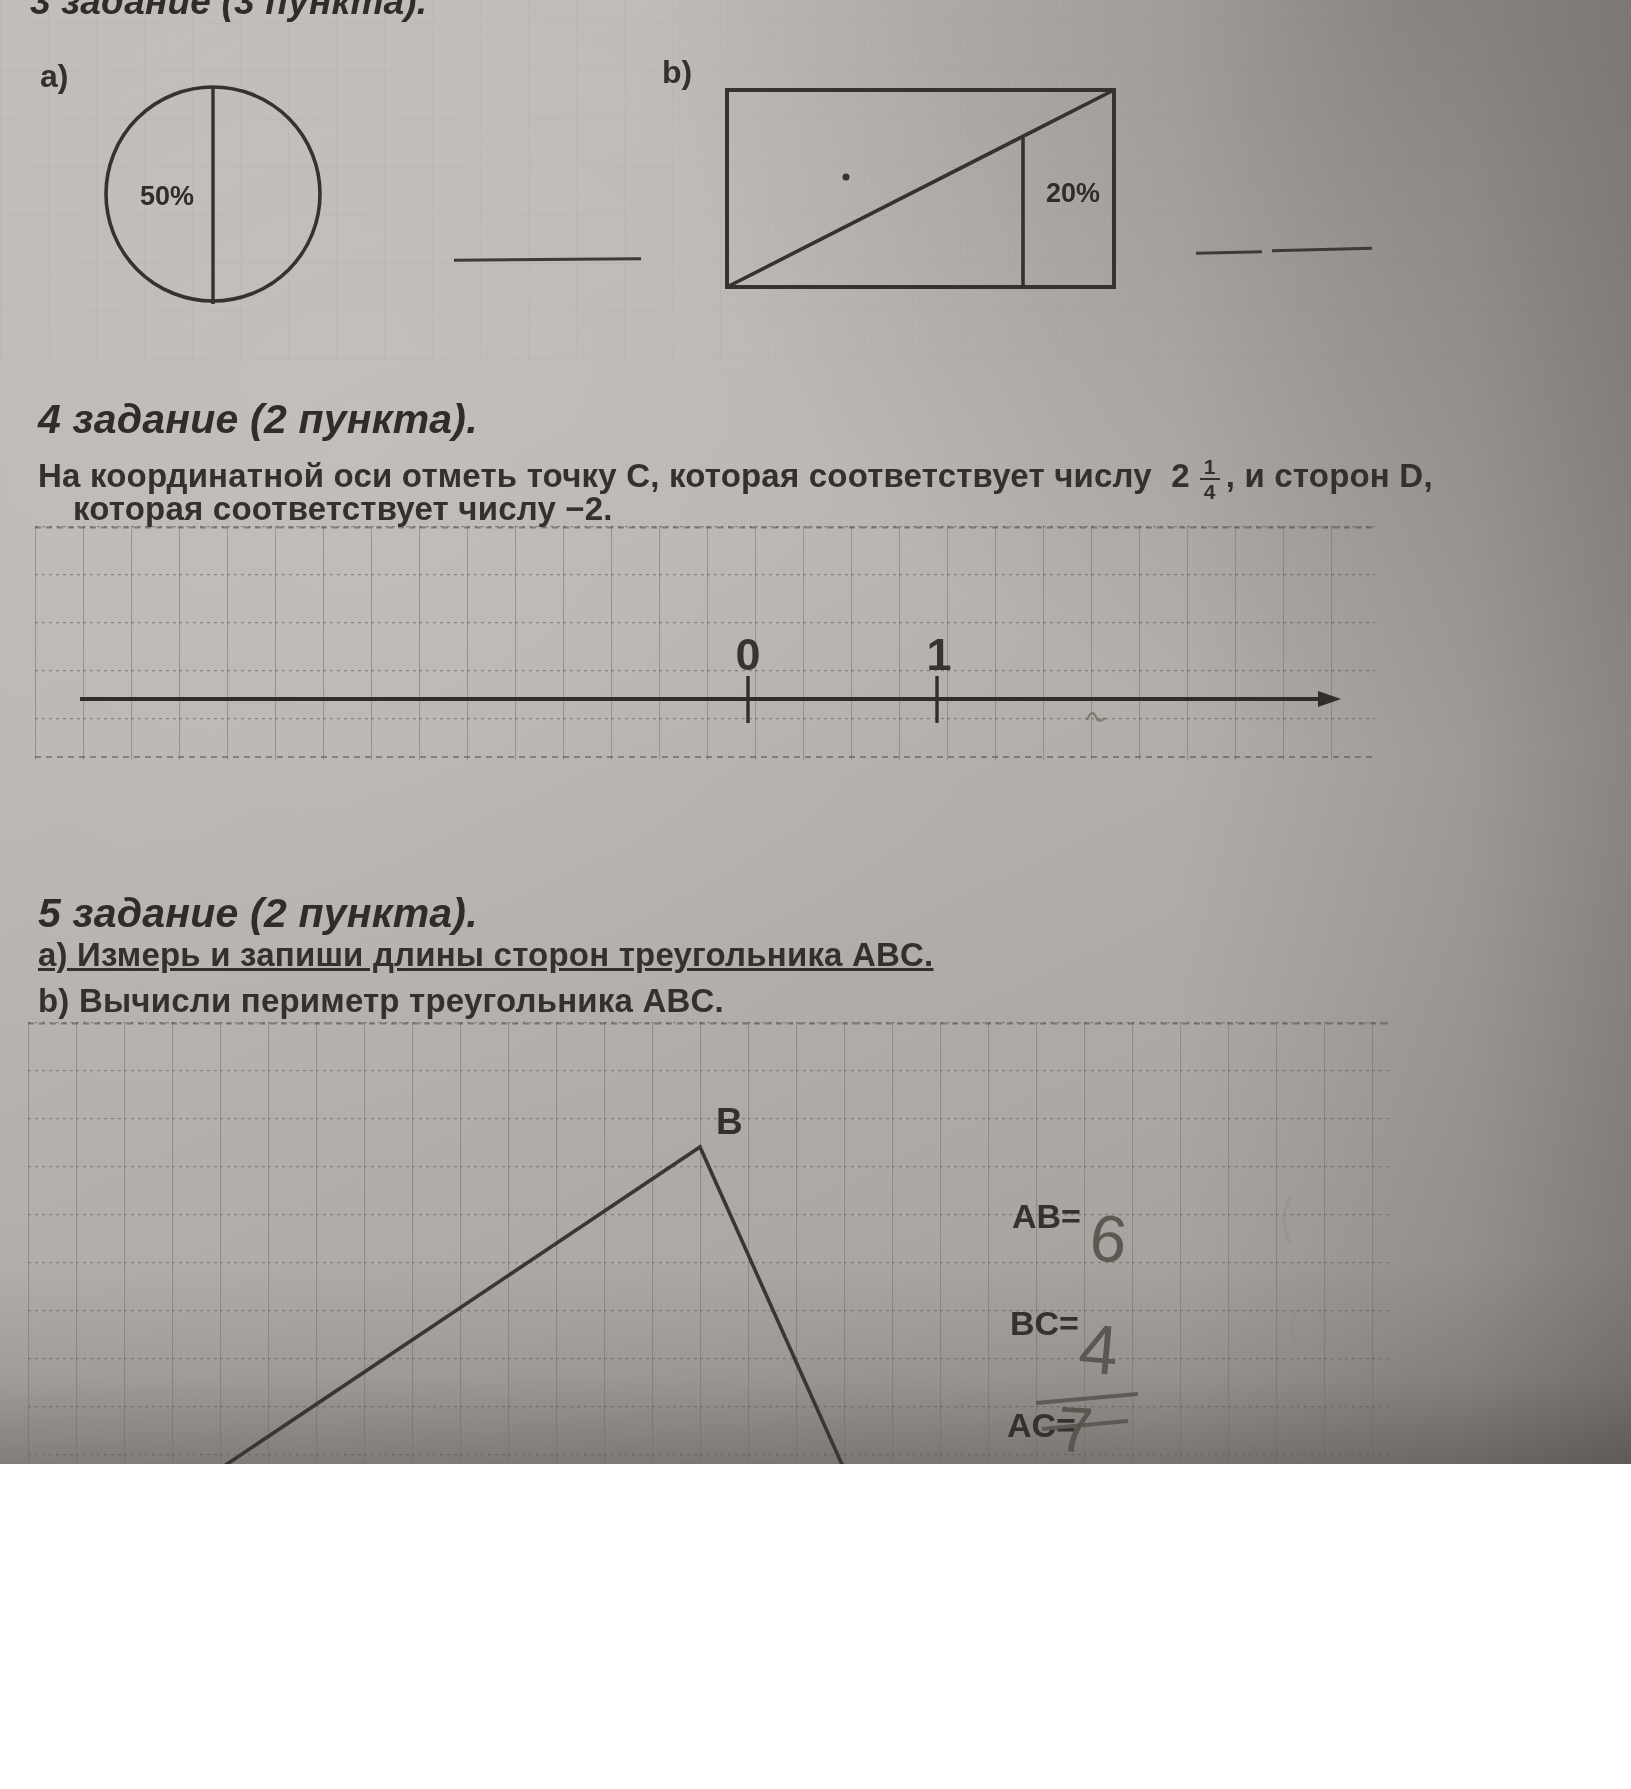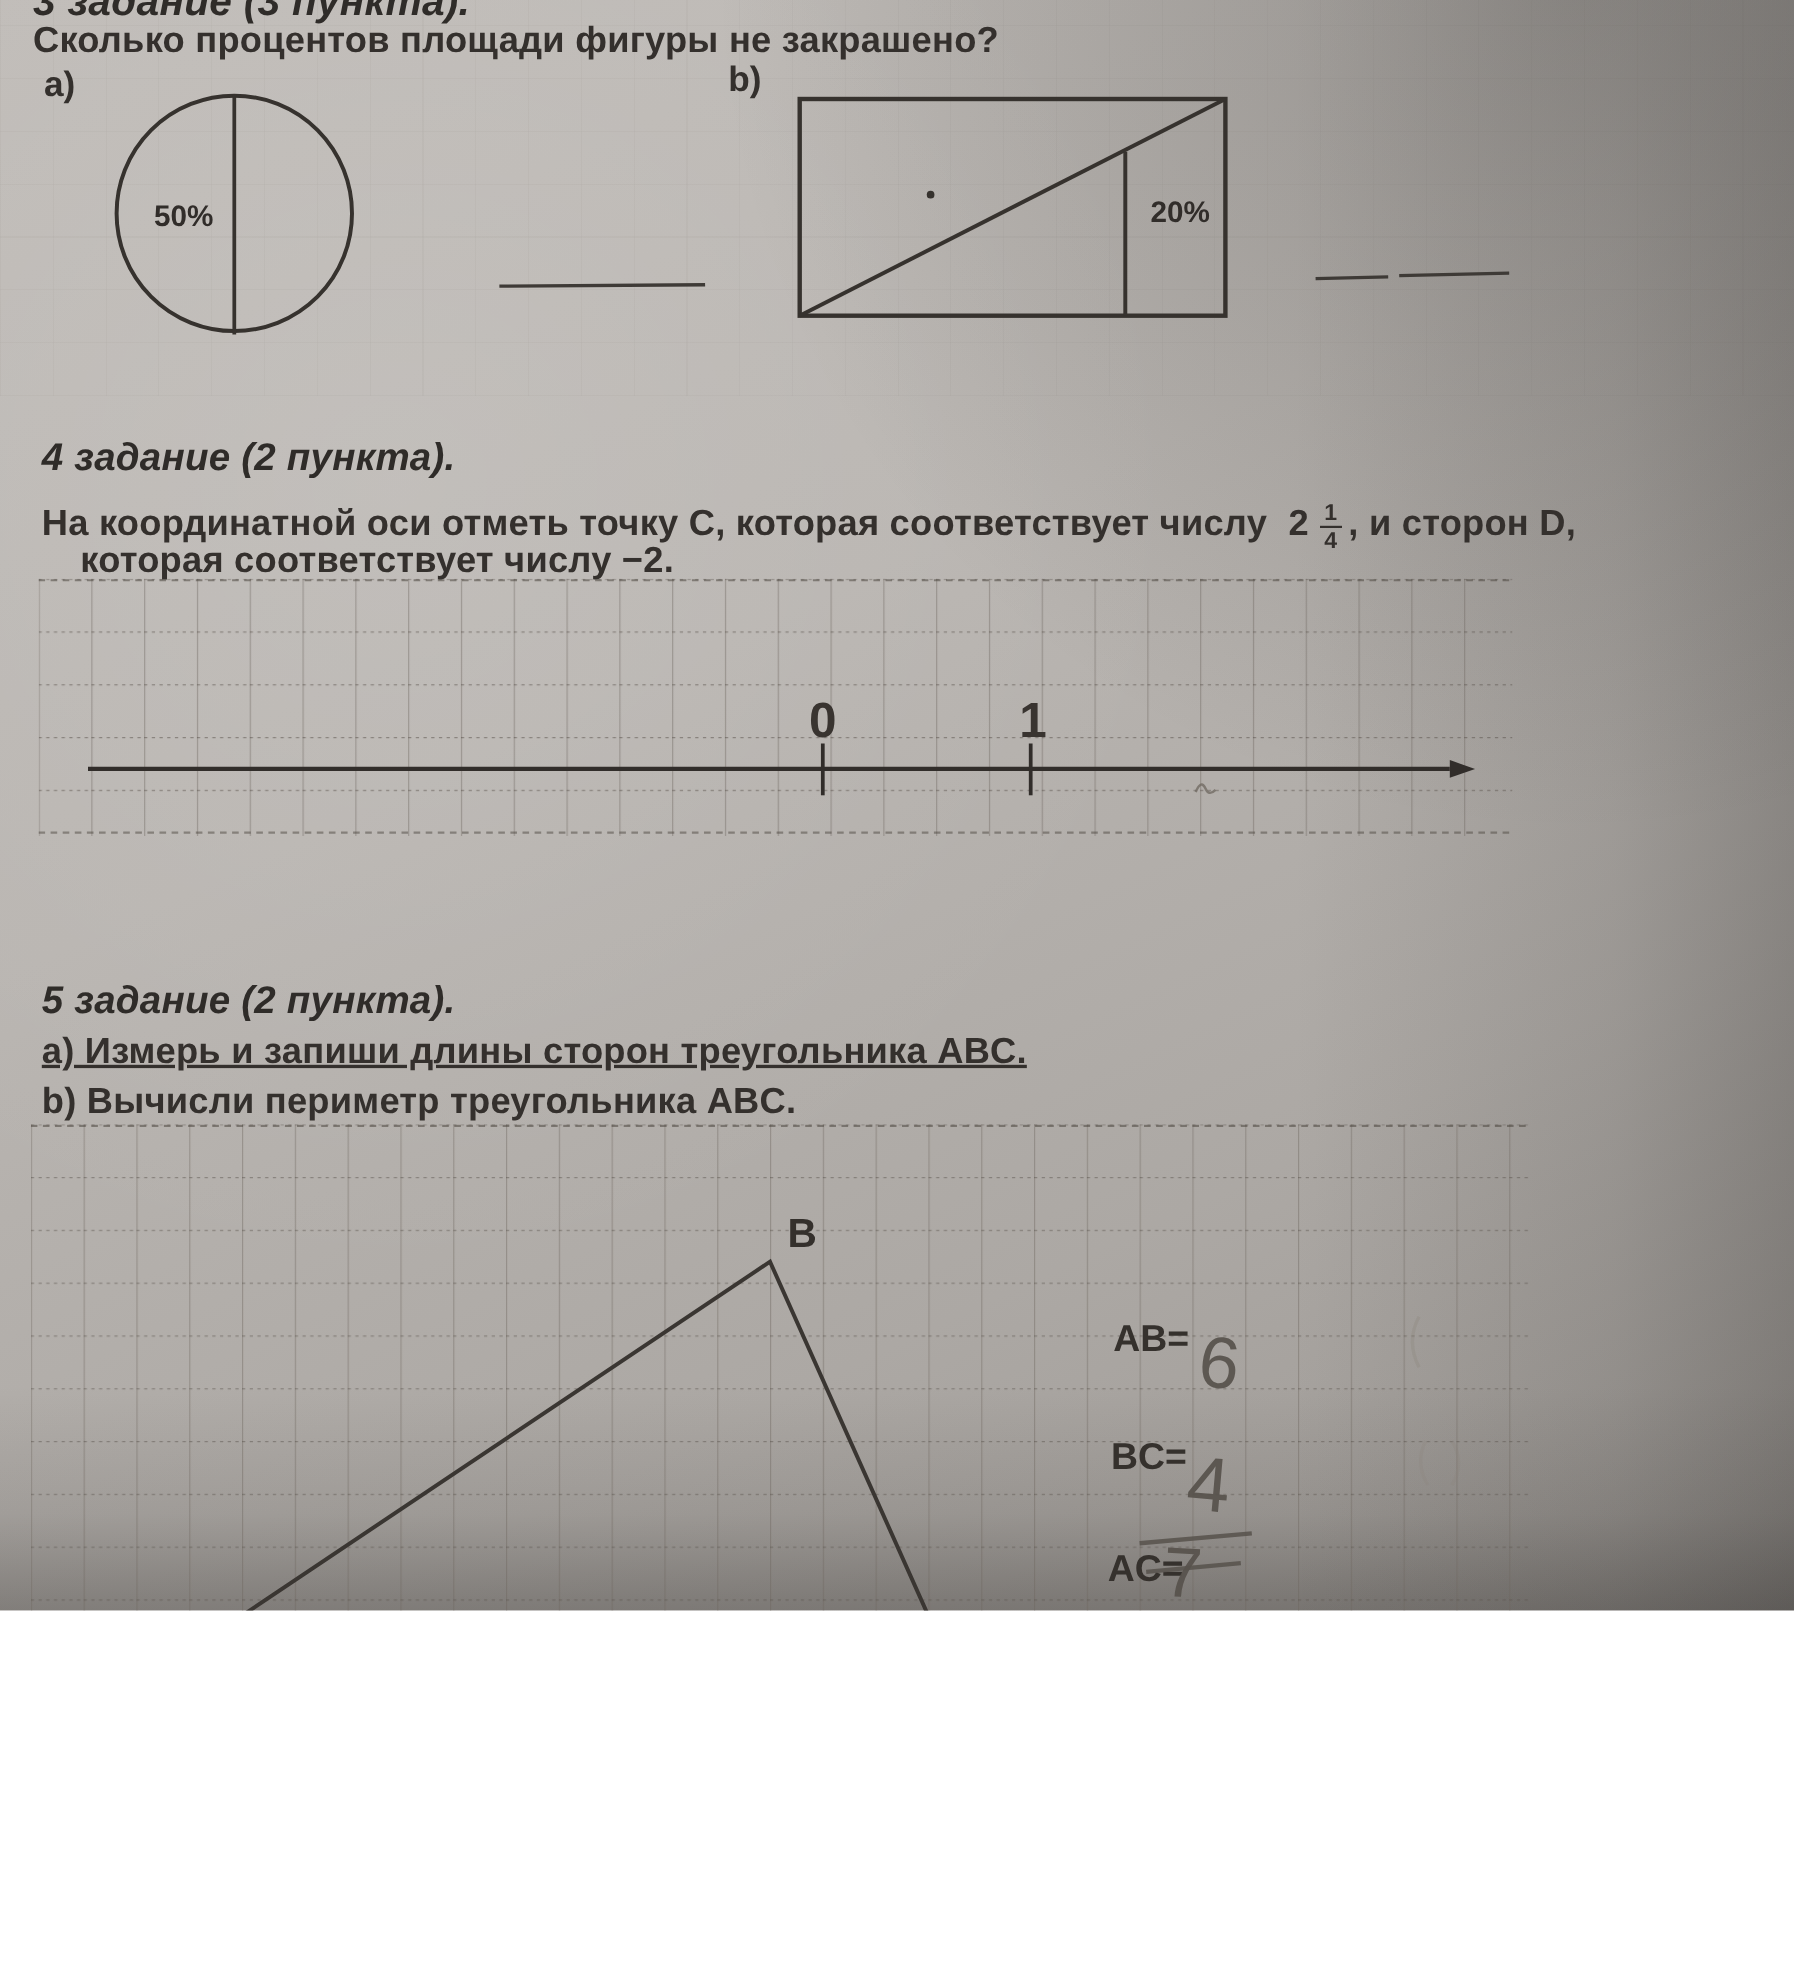"Сколько процентов площади фигуры не" div.abs { html: <div>Сколько процентов площади фигуры не закрашено?</div> -> none }
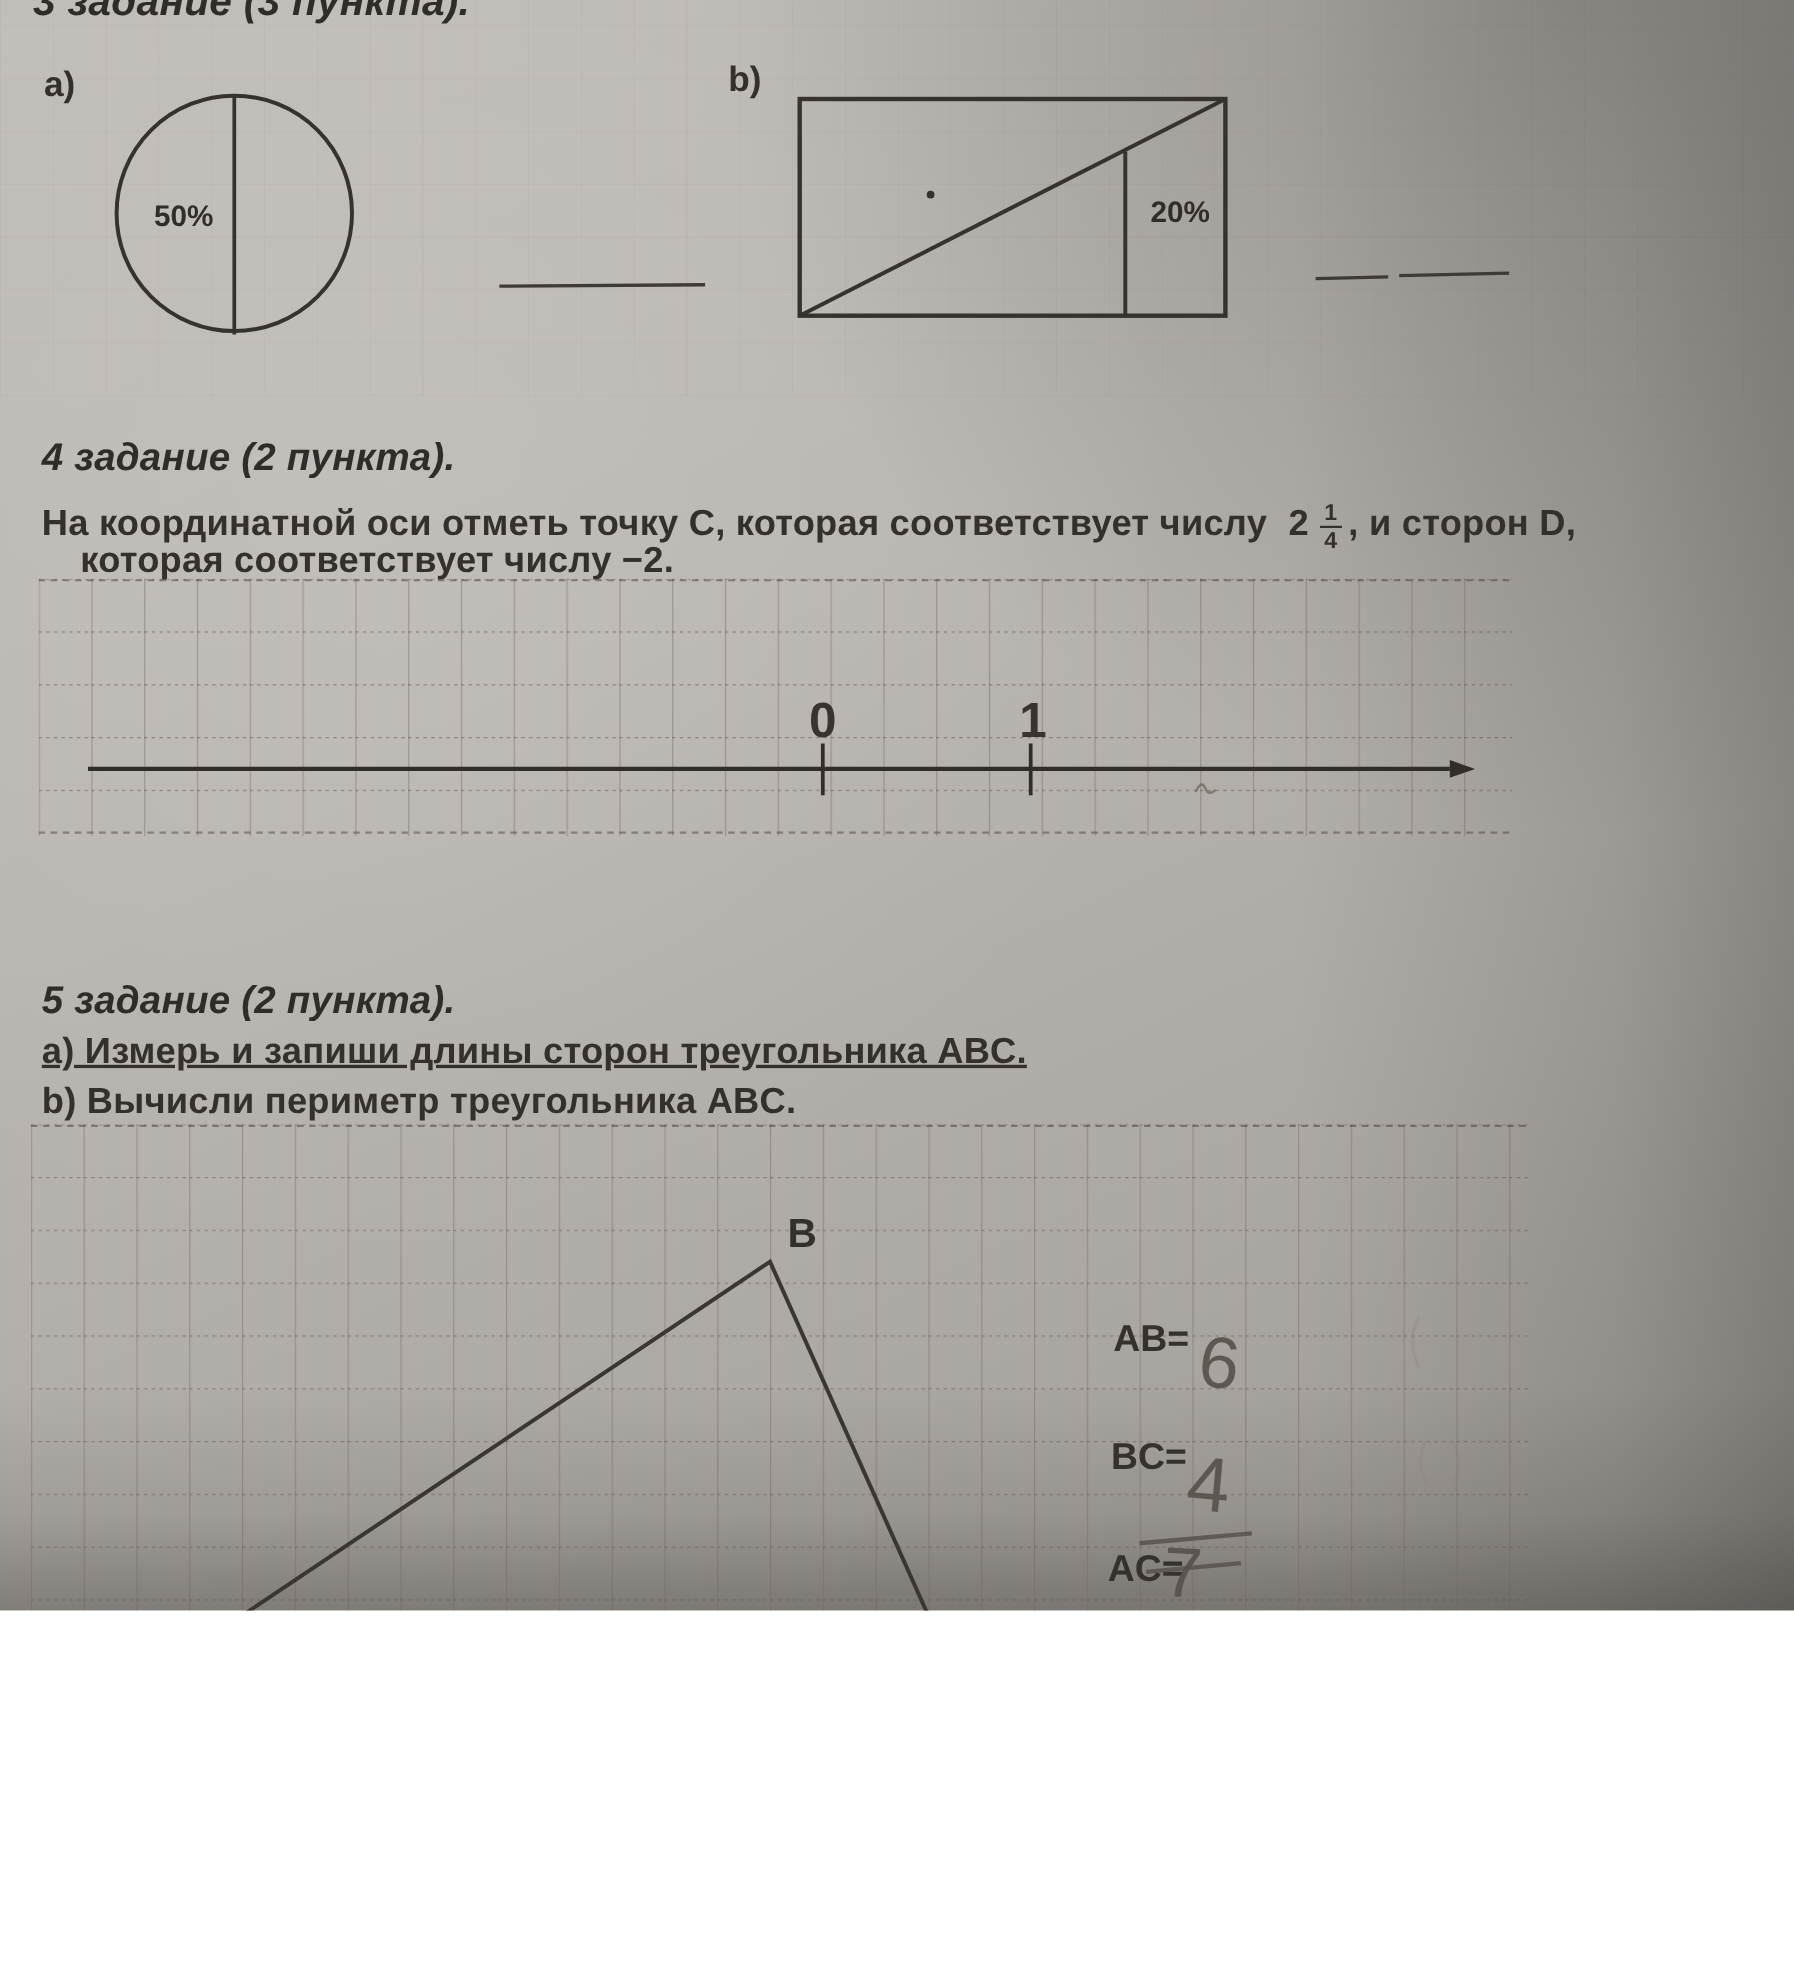"4 задание (2 пункта)." .h-bold { font-size: 35px -> 41px }
